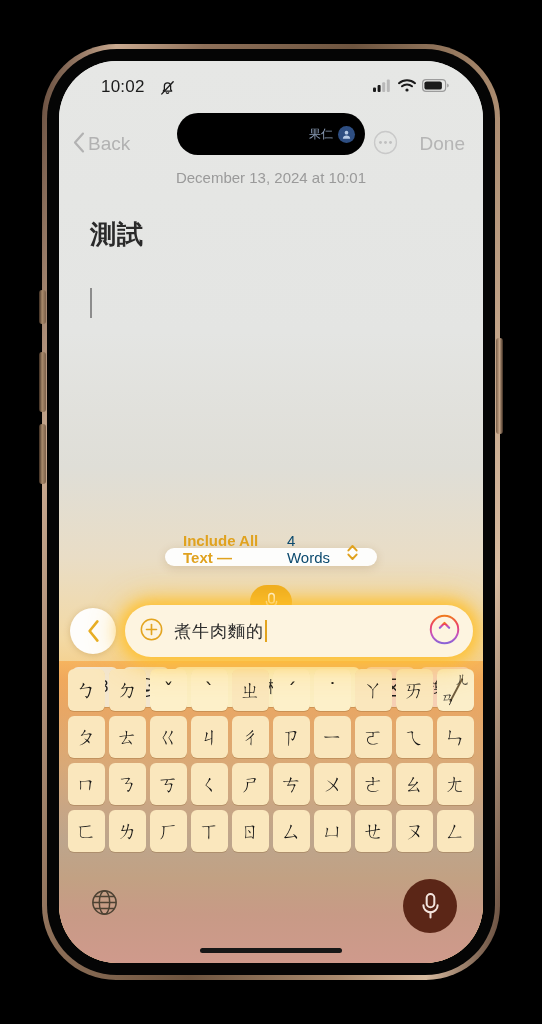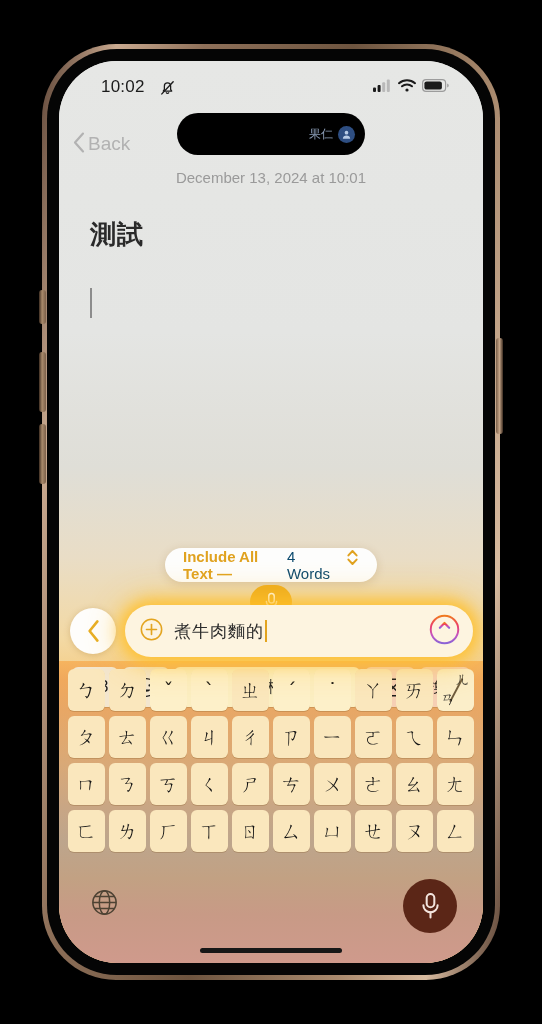"Done" div.nav-right { html: none -> <div> <span> <svg> <circle></circle> <circle></circle> <circle></circle> <circle></circle> </svg> </span> <span>Done</span> </div> }
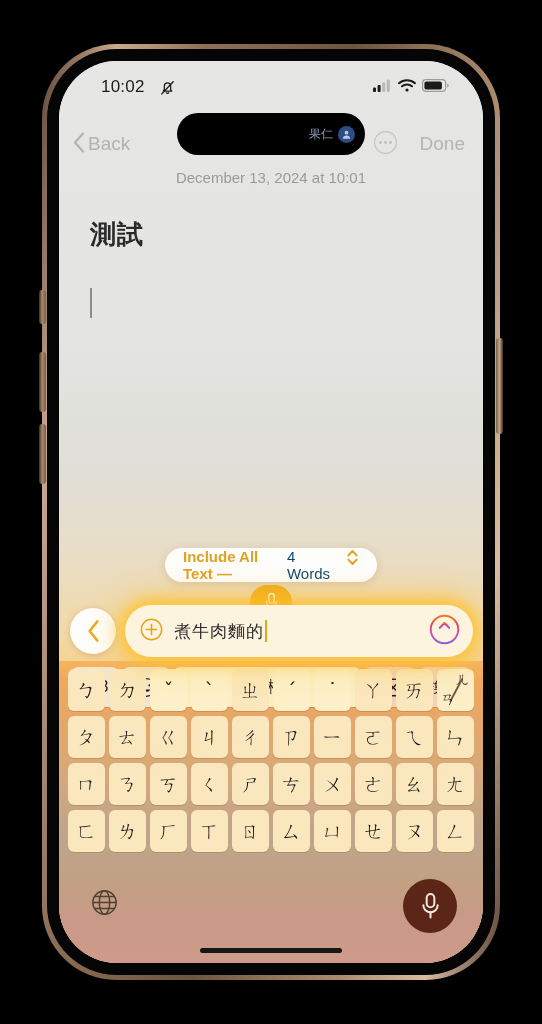"Include All Text —" .pill { align-items: flex-start -> flex-end; height: 34px -> 18px }
